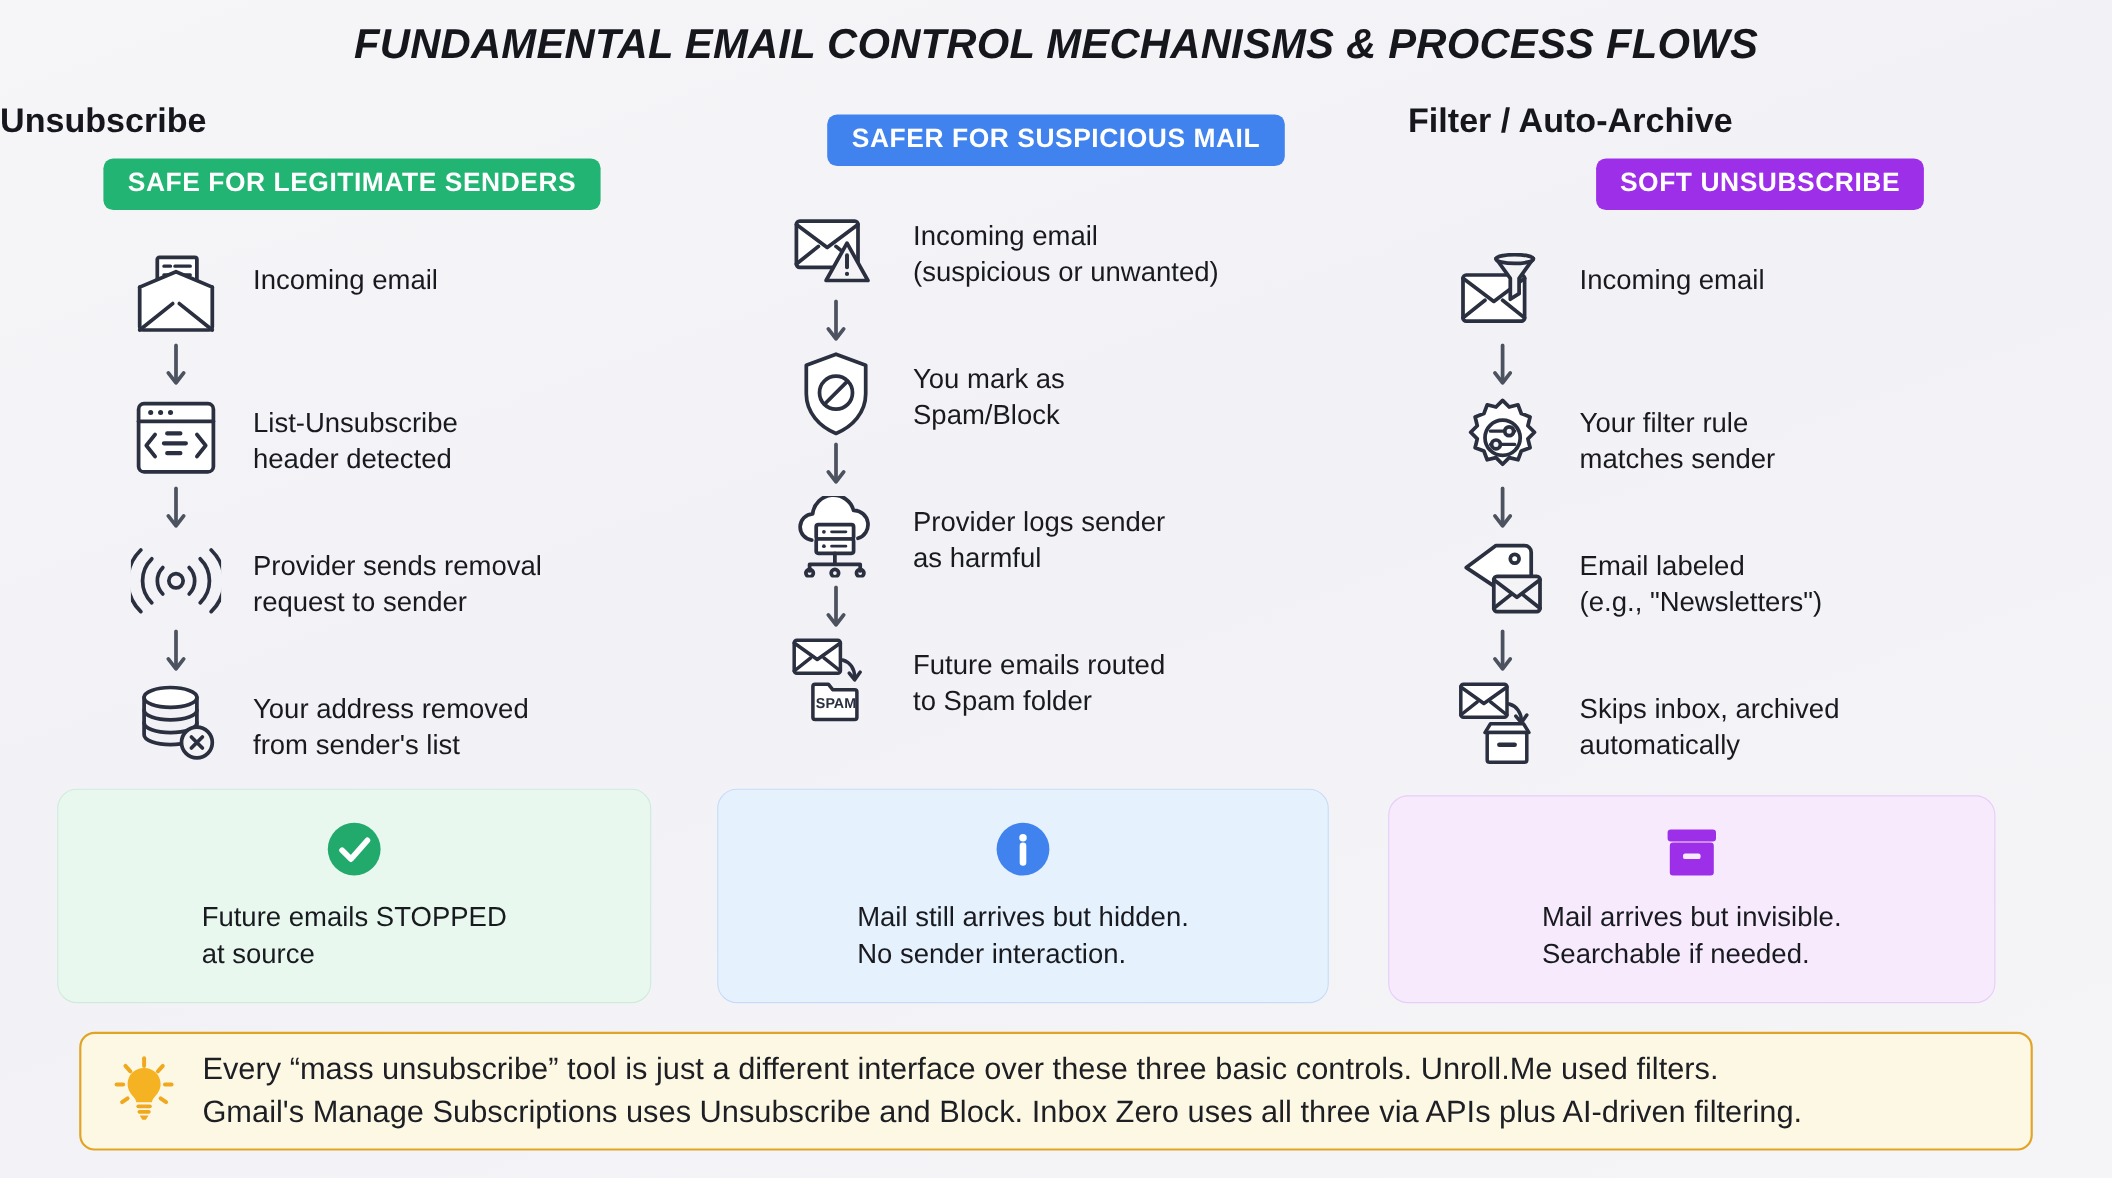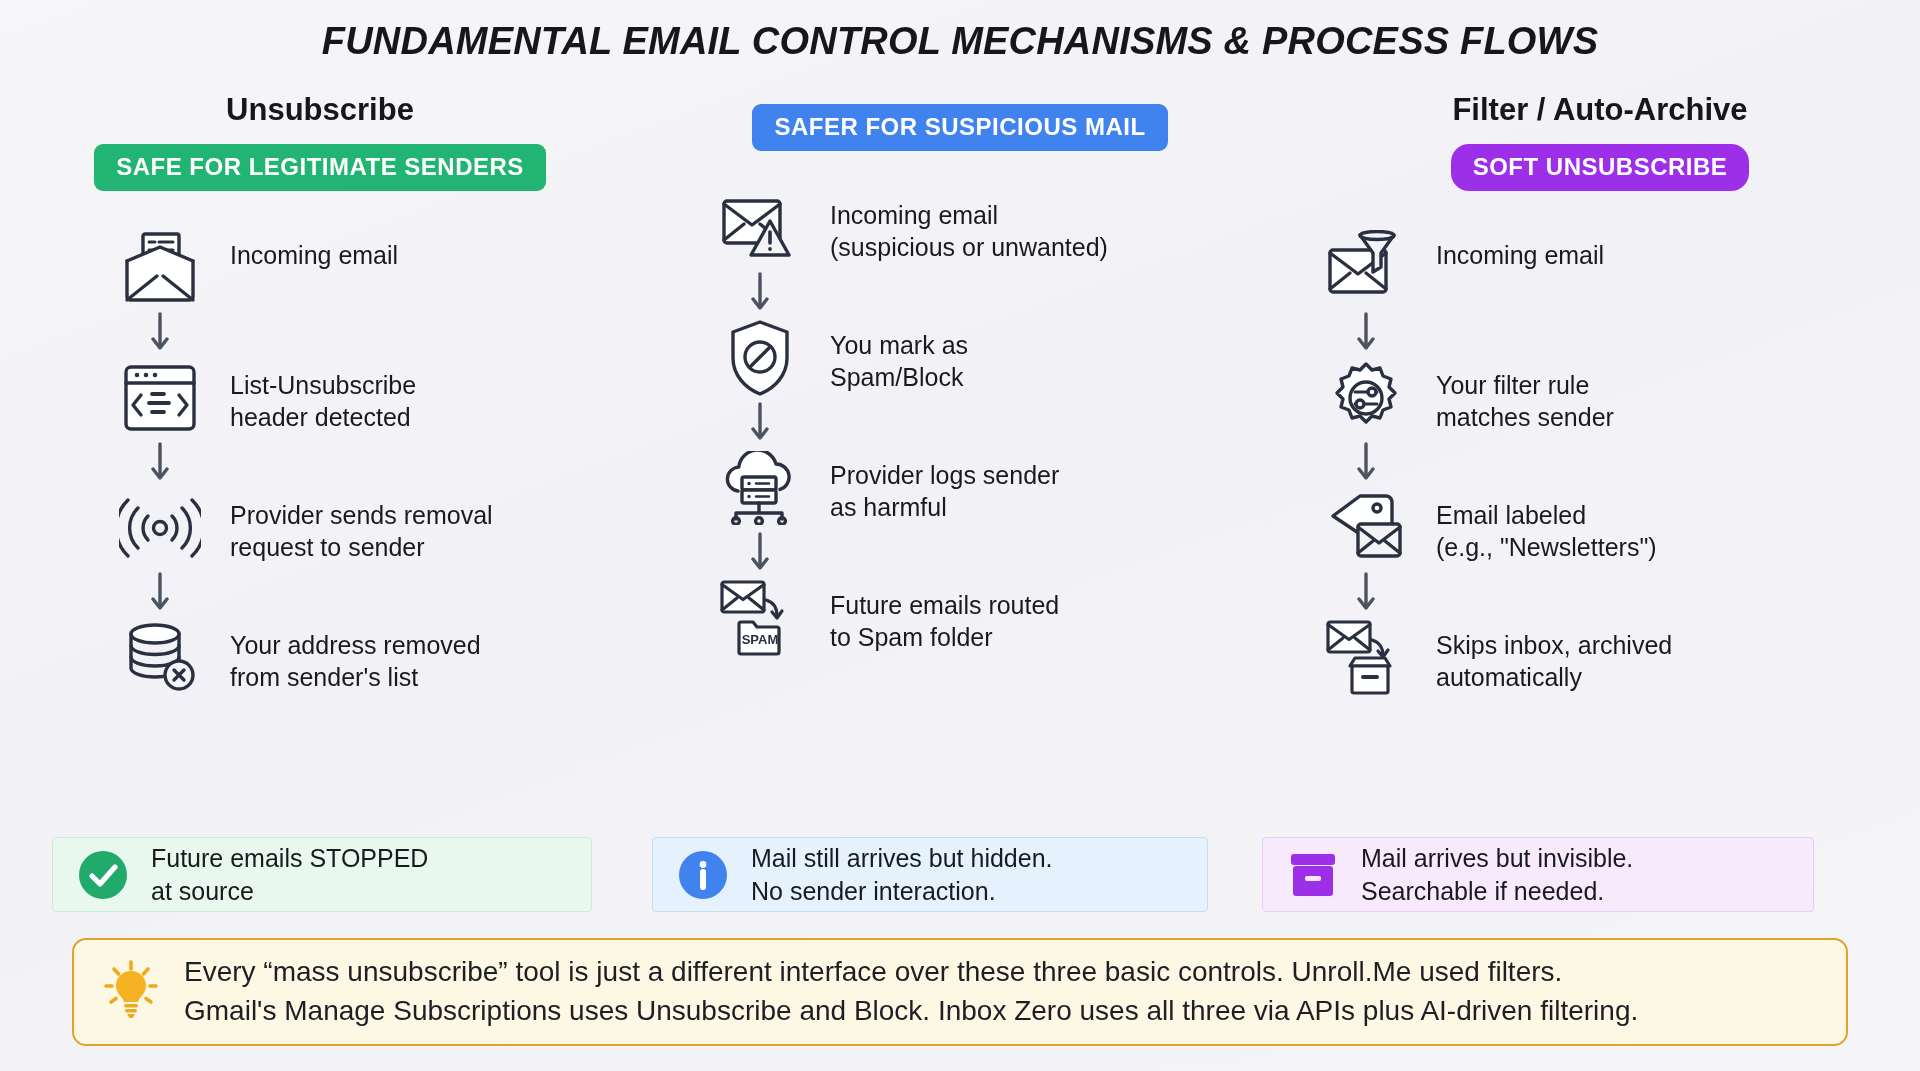"Unsubscribe" .col-title { text-align: center -> left }
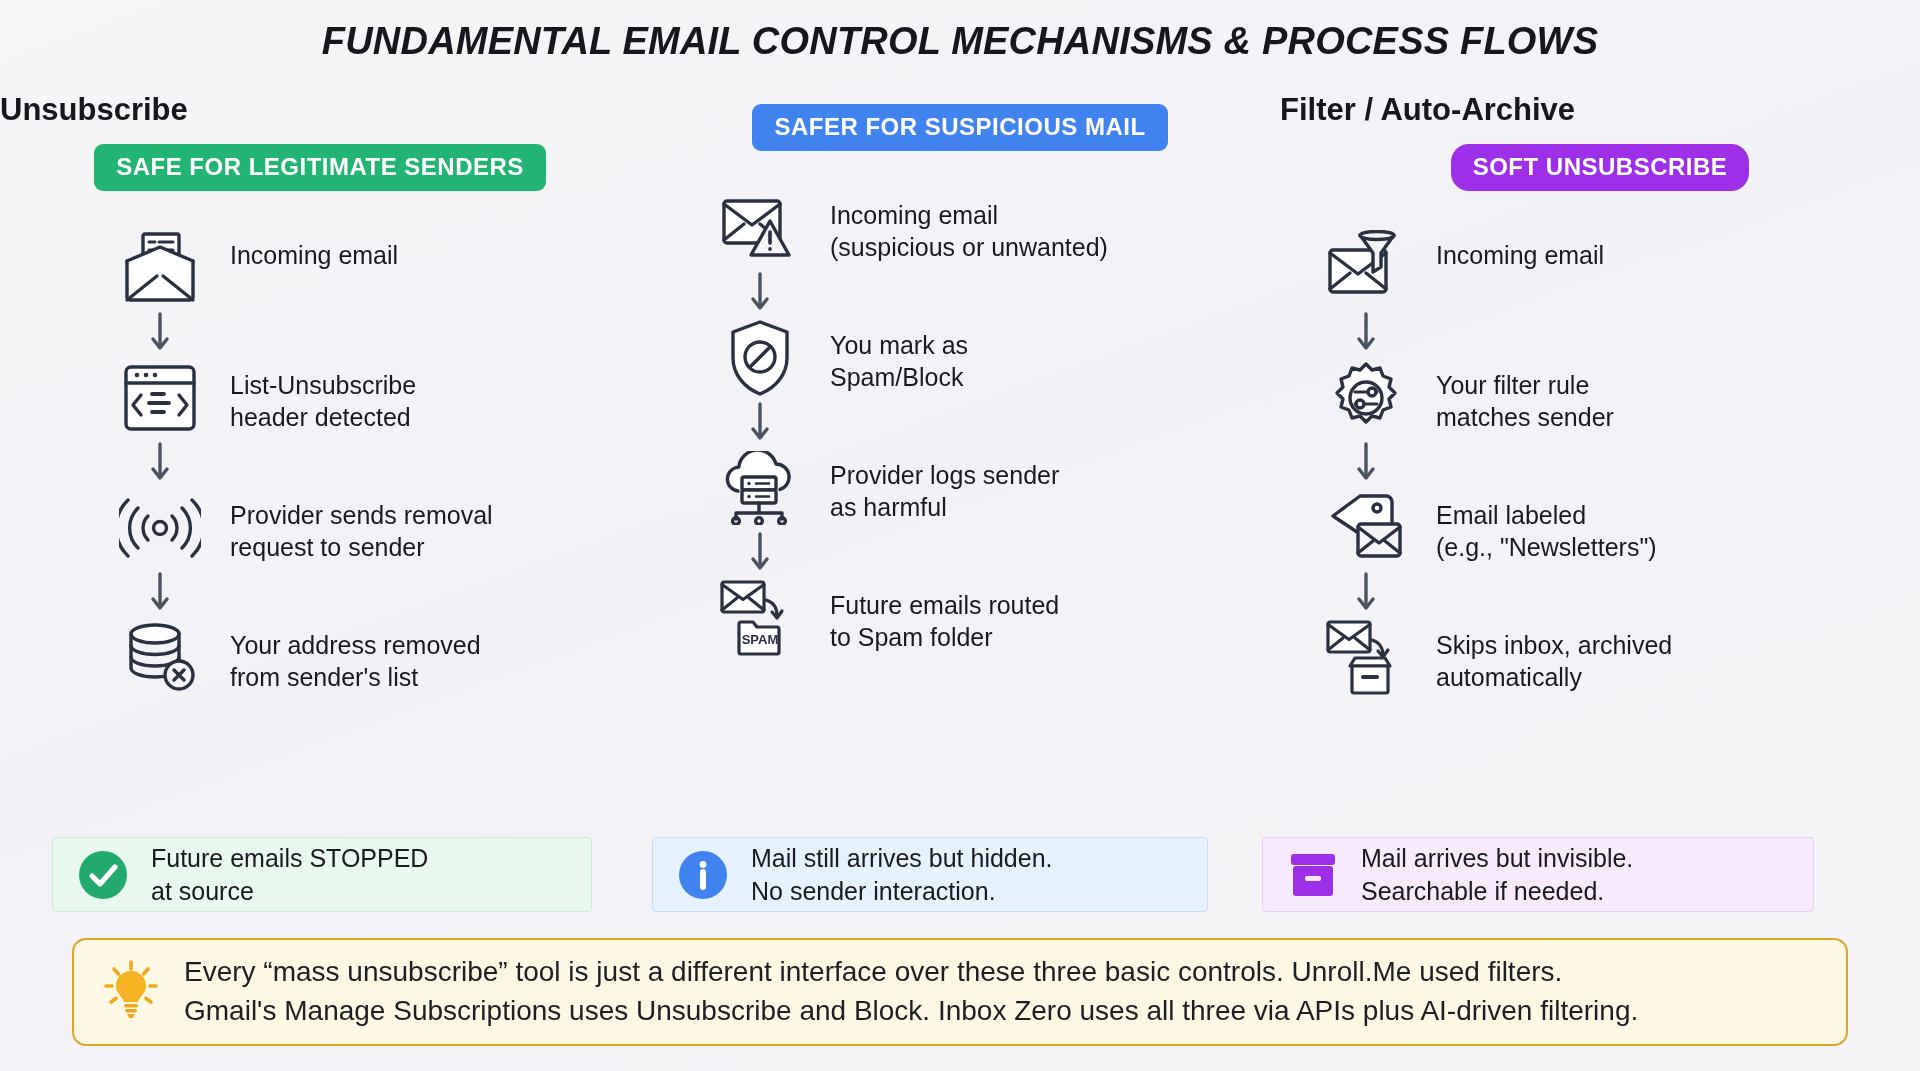"SOFT UNSUBSCRIBE" .badge.purple { border-radius: 18px -> none }
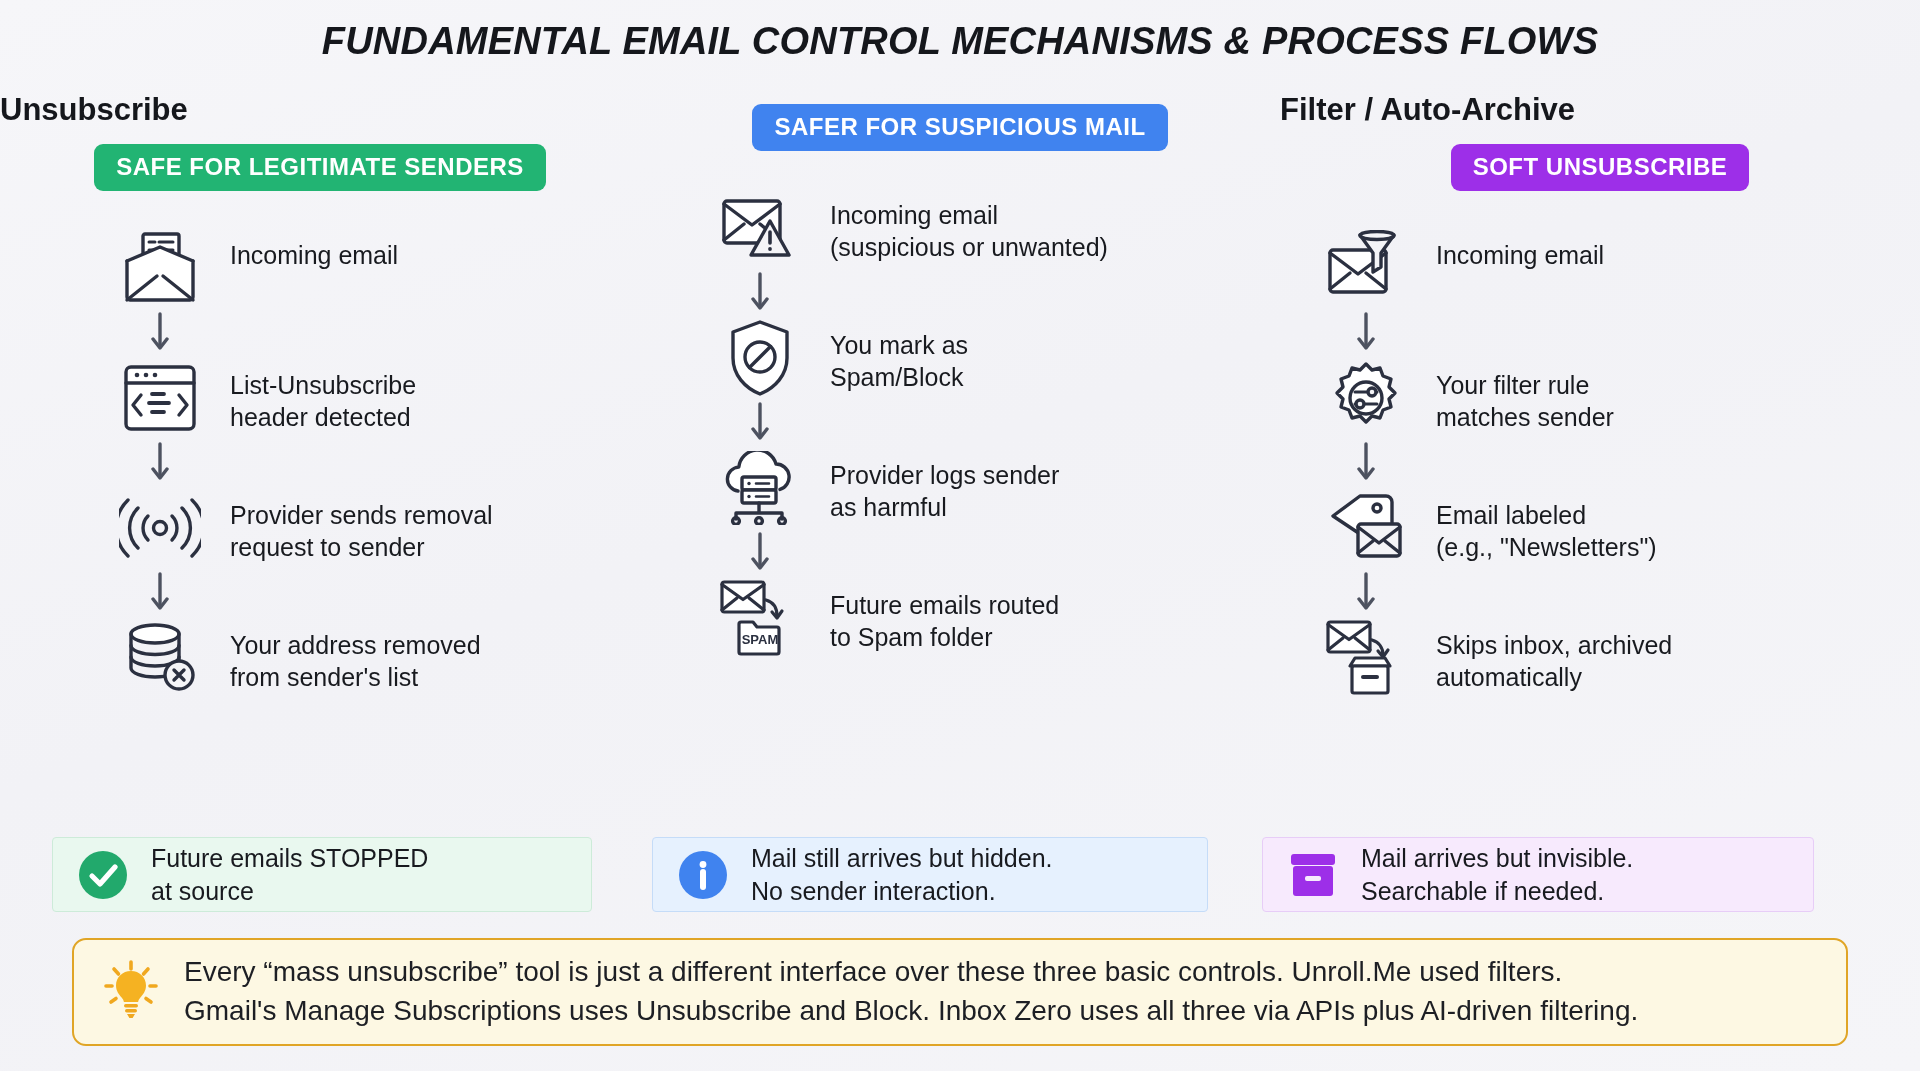"Future emails STOPPED" .summary { border-radius: 4px -> 18px; flex-direction: none -> column; padding: 4px 22px -> 28px 22px }
